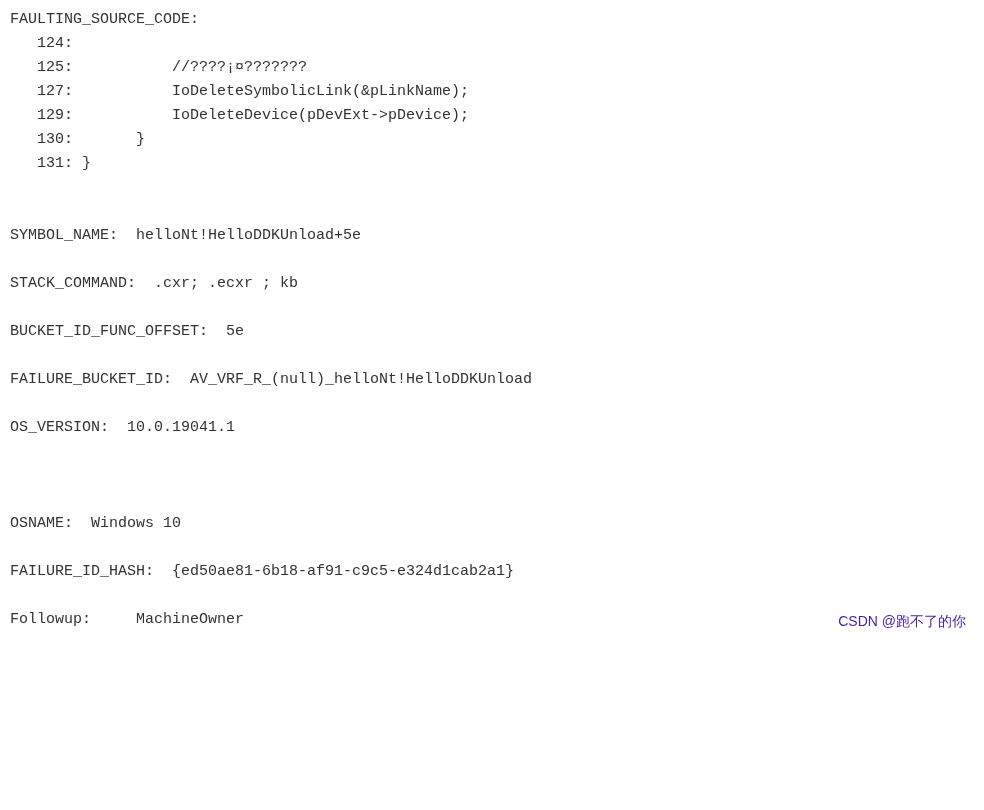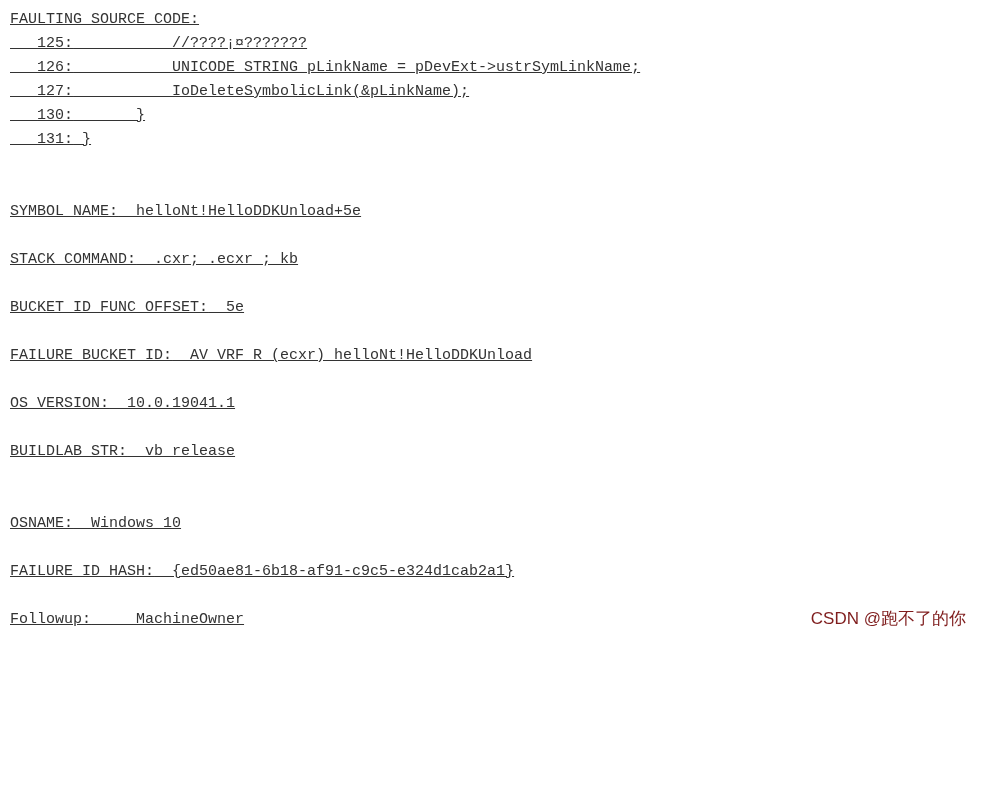"FAULTING_SOURCE_CODE:" .line { text-decoration: underline -> none }
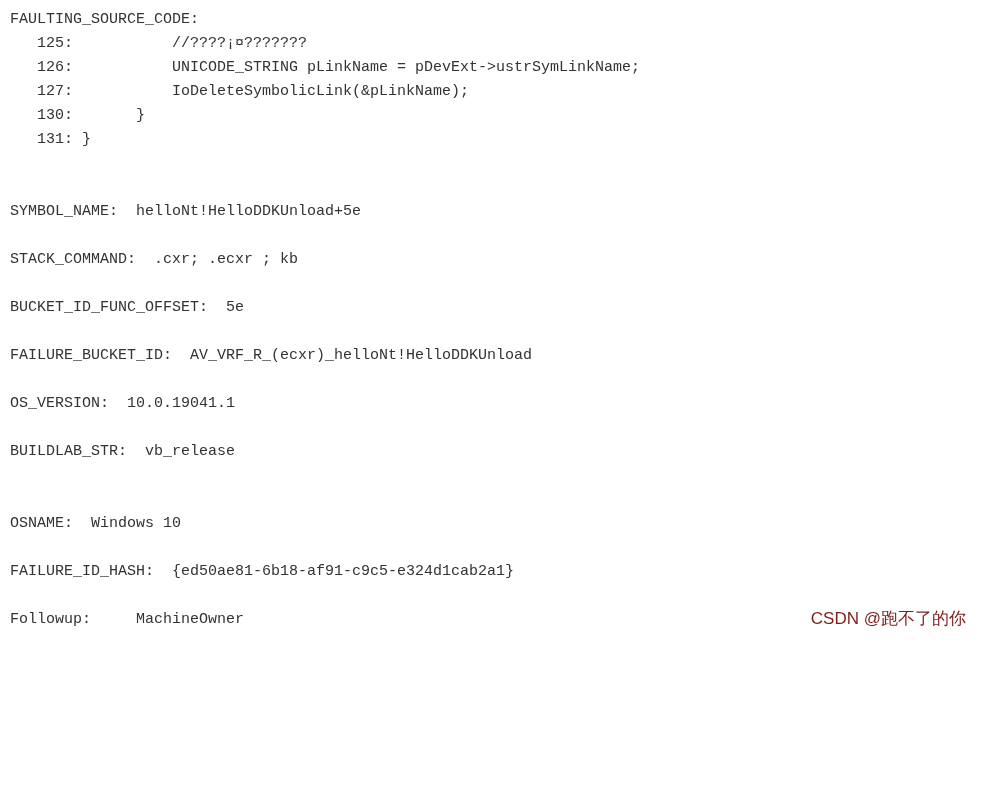"124:" span.line { html: none -> <span><span> </span><span>124:</span><span></span></span> }
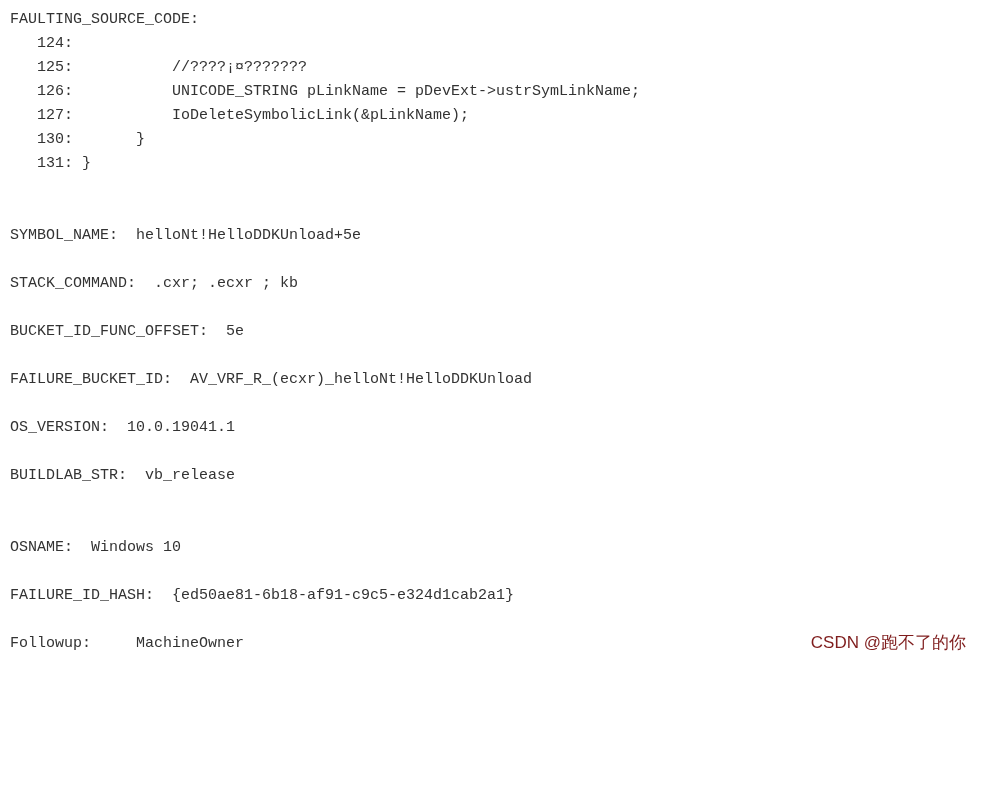"126: UNICODE_STRING pLinkName =" span.line { html: <span><span> </span><span>126:</span><span> UNICODE_STRING pLinkName = pDevExt-&gt;ustrSymLinkName;</span></span> -> none }
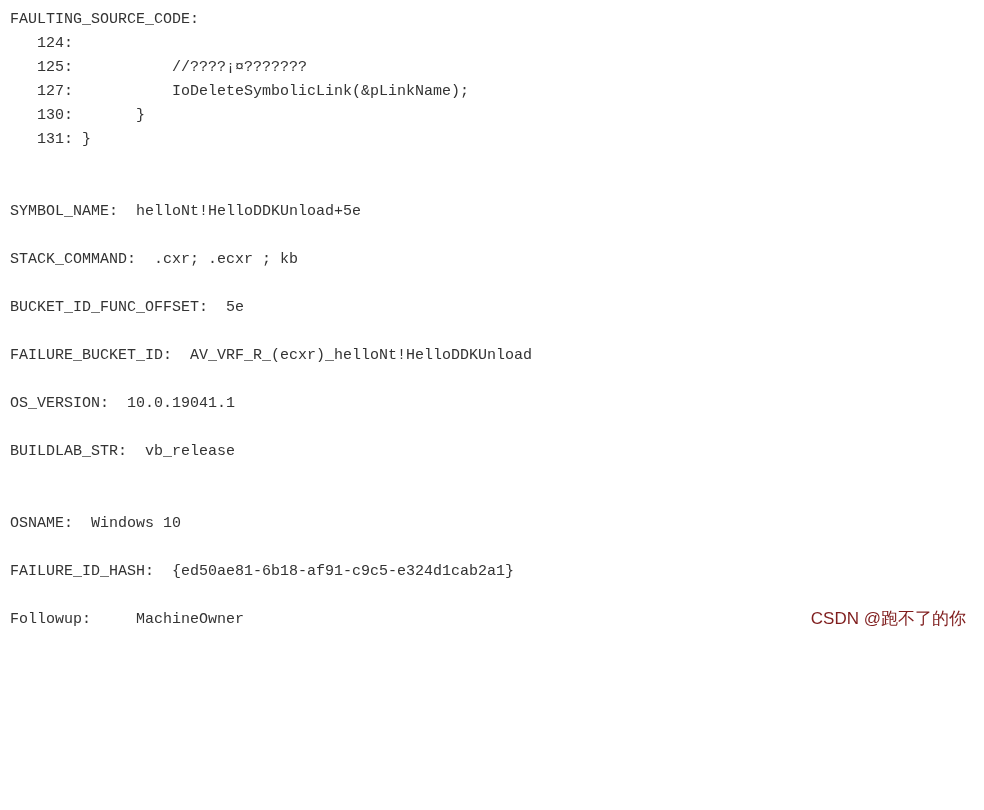"129: IoDeleteDevice(pDevExt->pDevice);" span.line { html: none -> <span><span> </span><span>129:</span><span> IoDeleteDevice(pDevExt-&gt;pDevice);</span></span> }
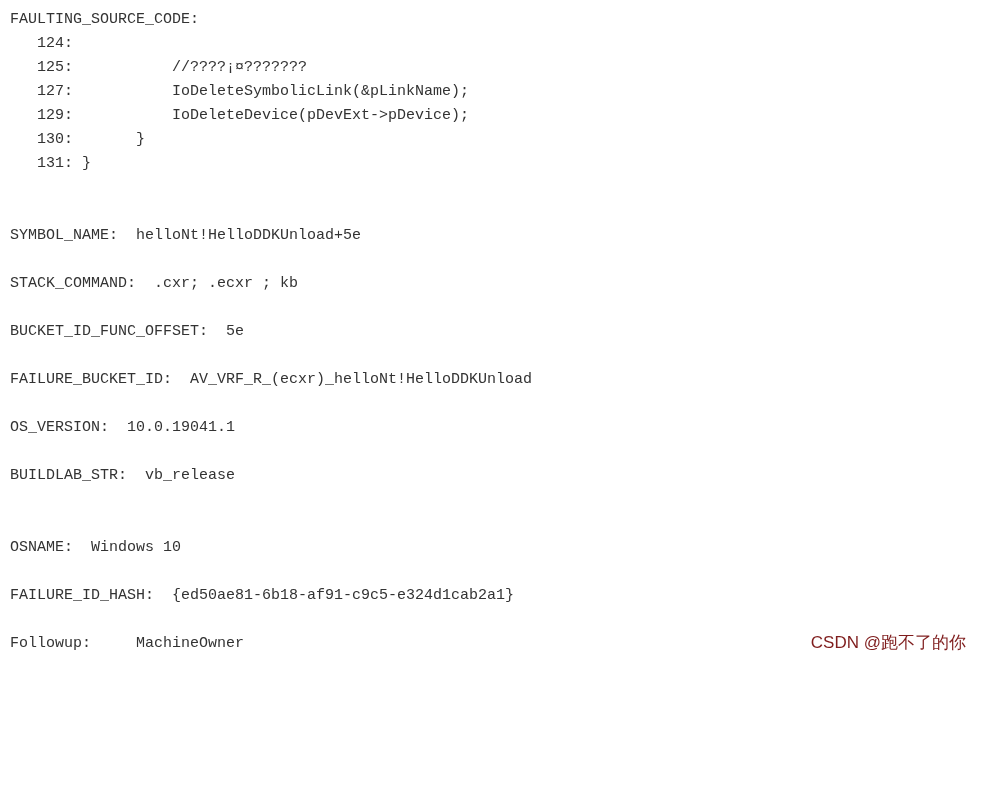"AV_VRF_R_(ecxr)_helloNt!HelloDDKUnload" span { text: ecxr -> null }
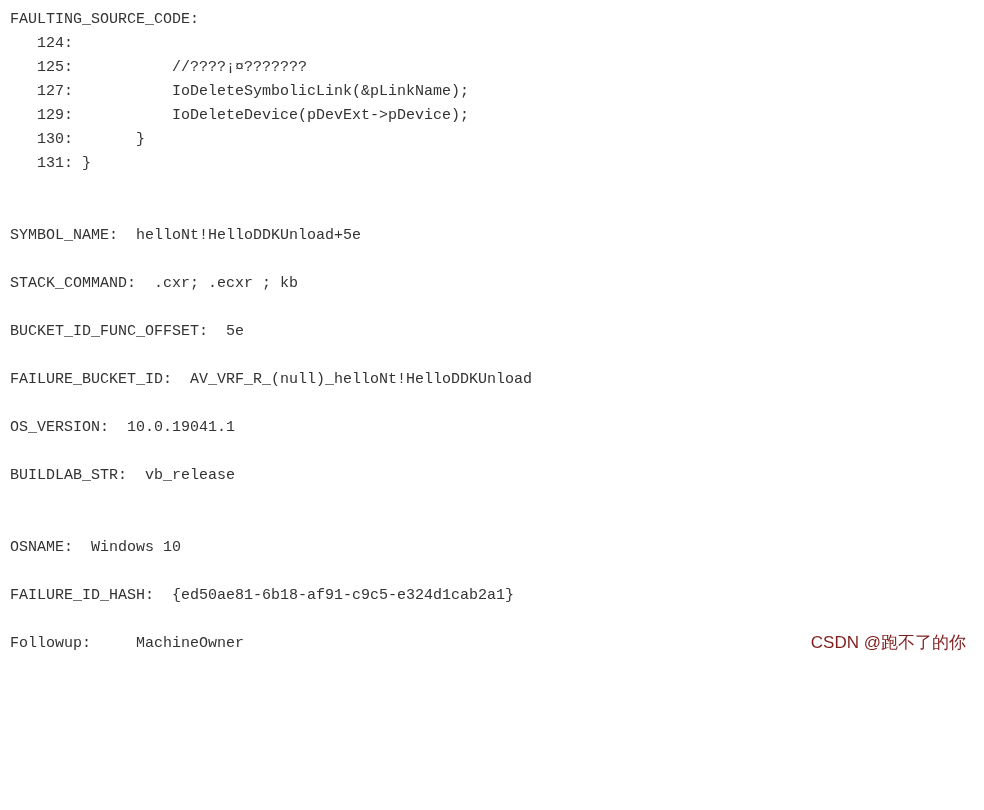"BUILDLAB_STR: vb_release" span.line { html: <span><span>BUILDLAB_STR:</span><span> vb_release</span></span> -> none }
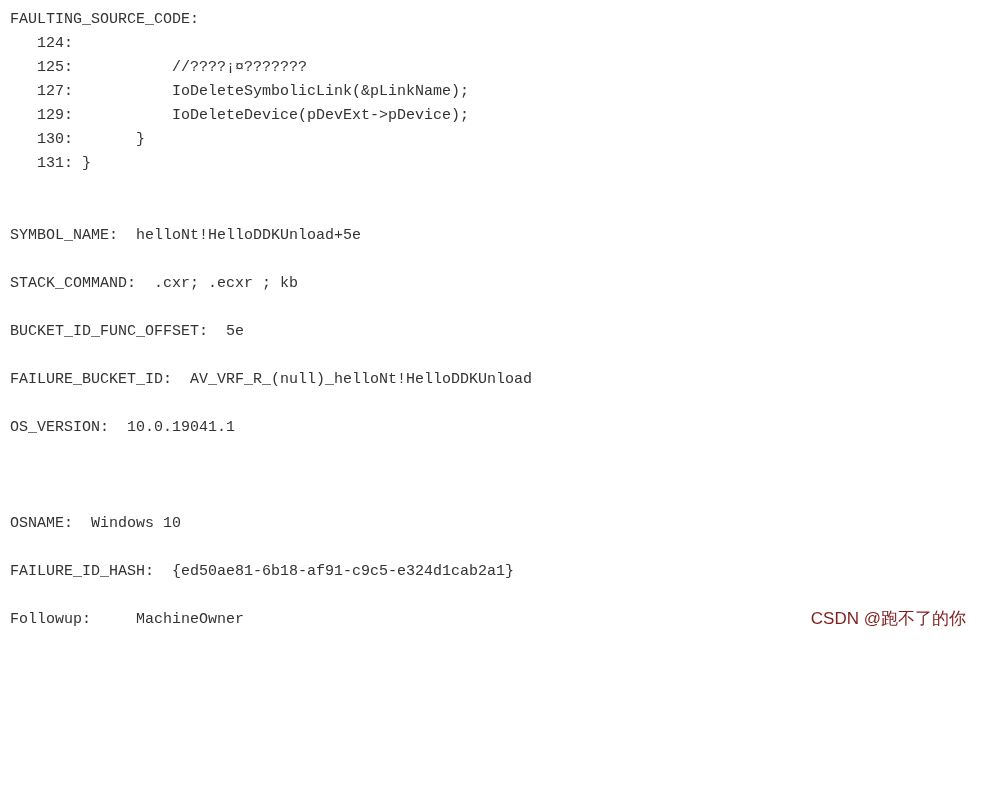"CSDN @跑不了的你" .watermark { color: #7f1d1d -> #4c1d95; font-size: 17px -> 14px }
